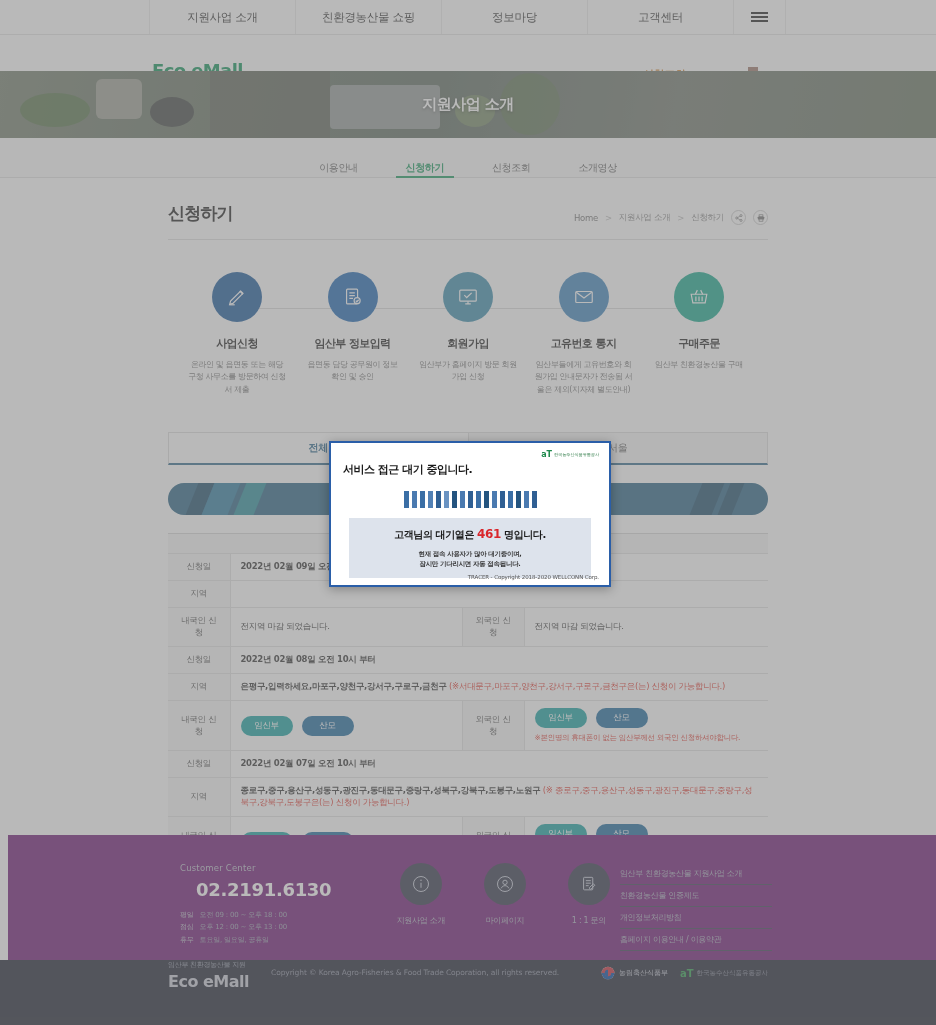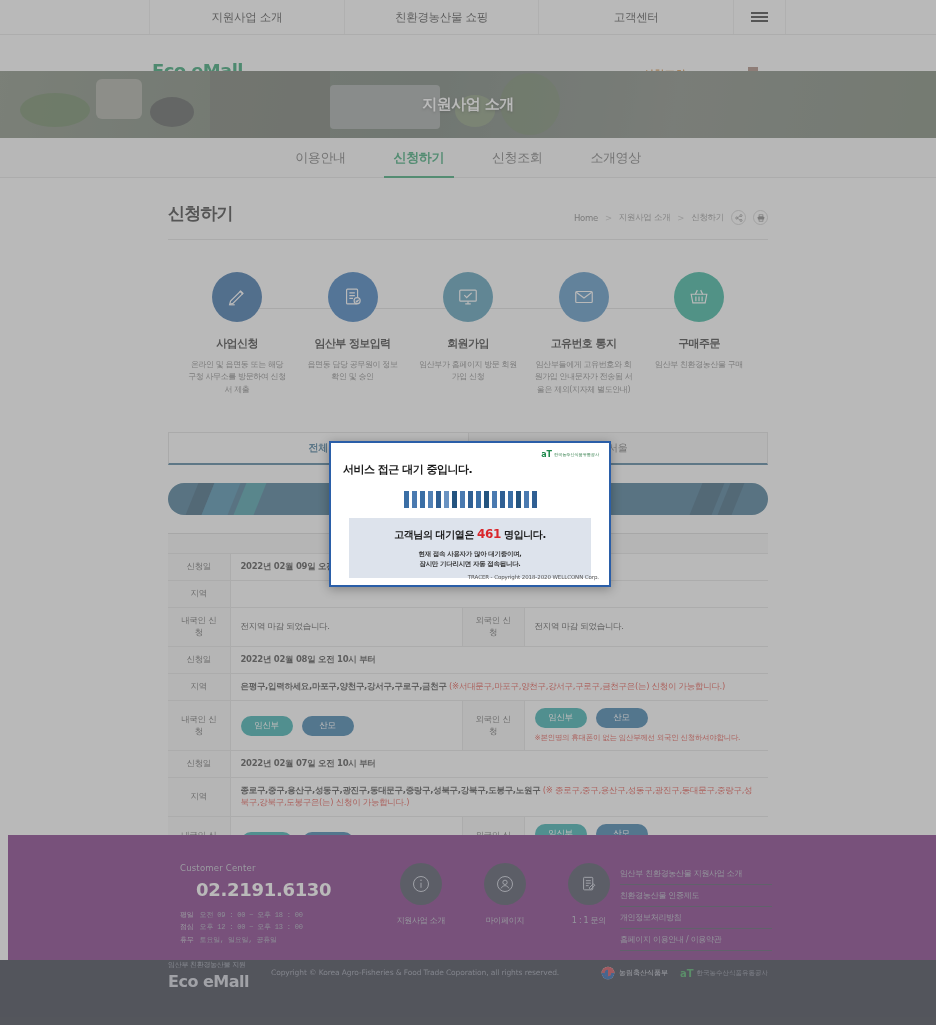"정보마당" div.navitem { html: none -> <div> <span>정보마당</span> </div> }
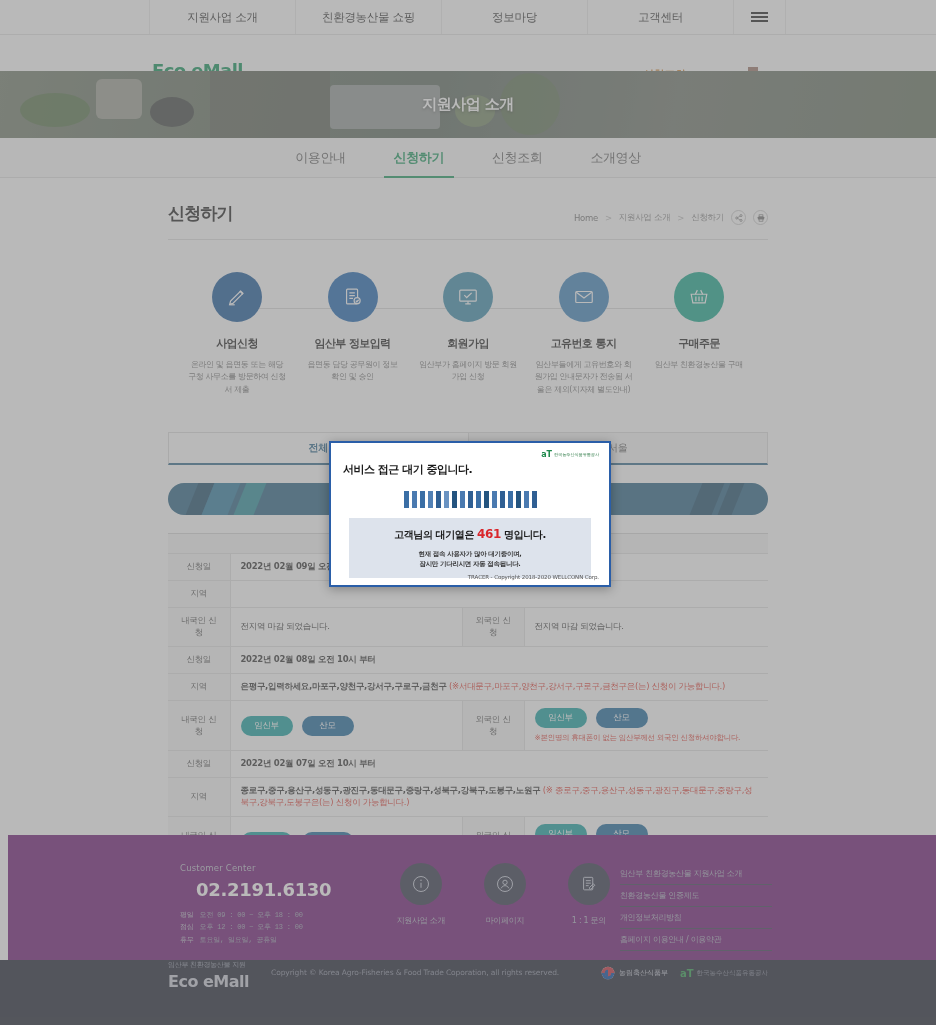"이용안내" .subtab { font-size: 13px -> 10px; padding: 0 4px -> 10px 4px }
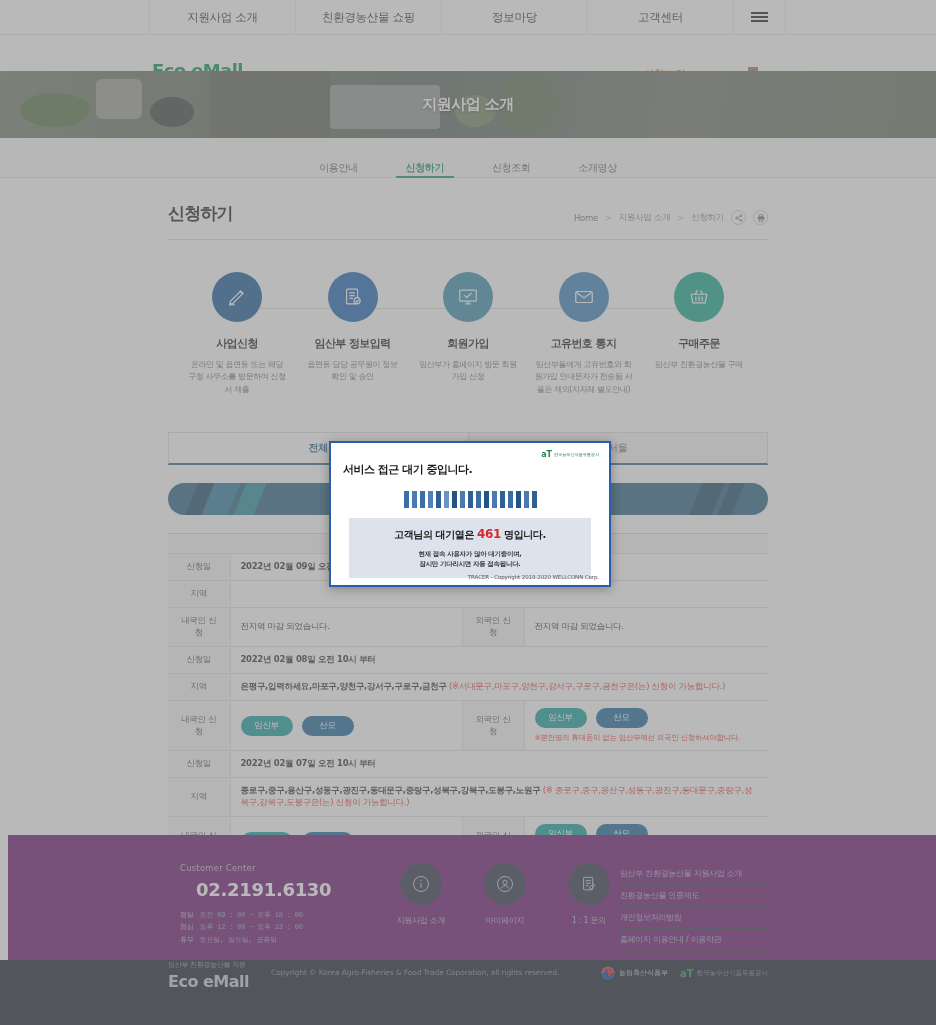"평일 오전 09 : 00" .fcc .hrow { font-family: Liberation Mono, monospace -> none }
